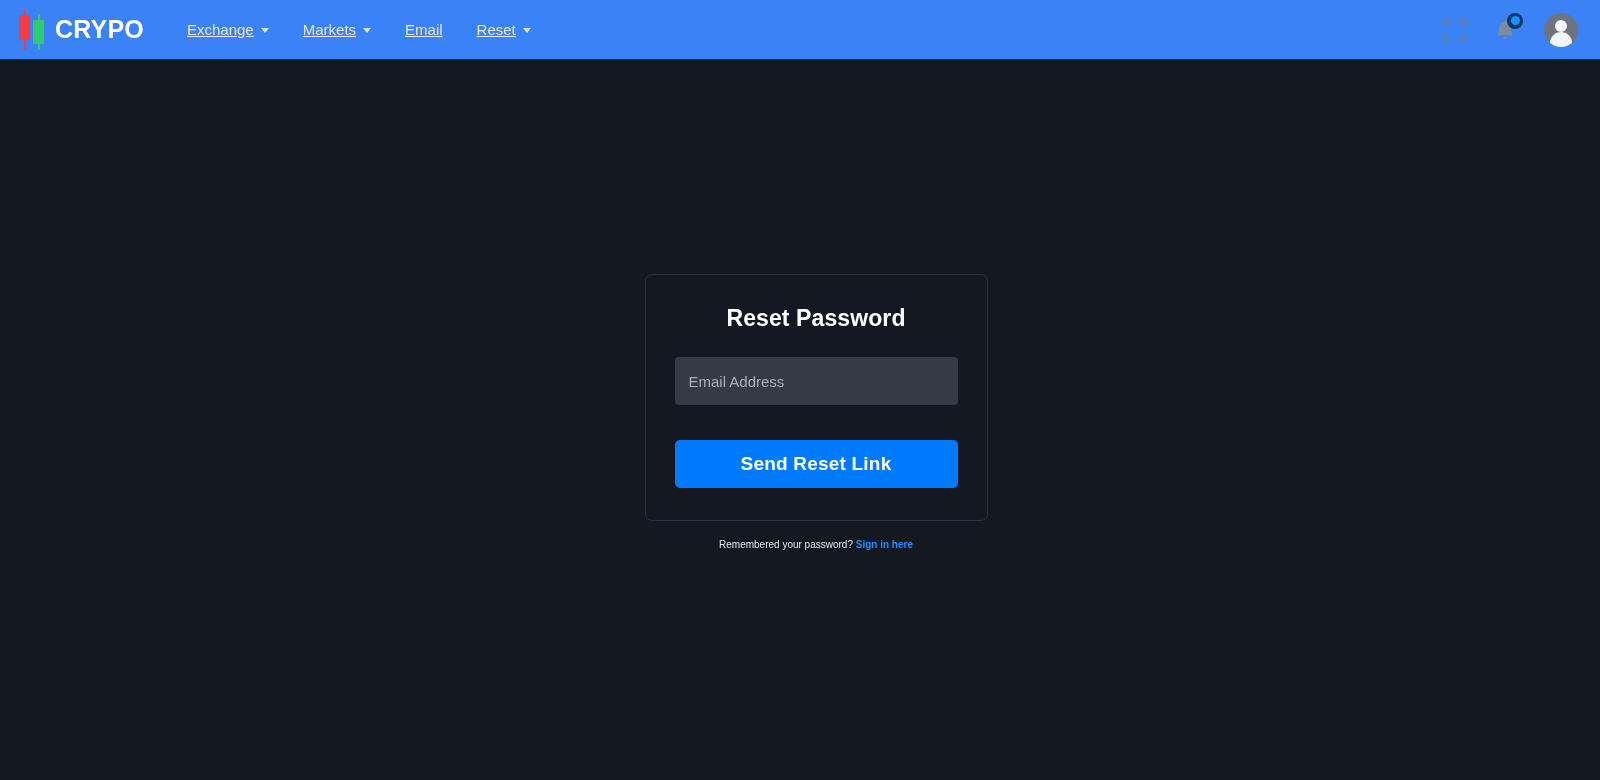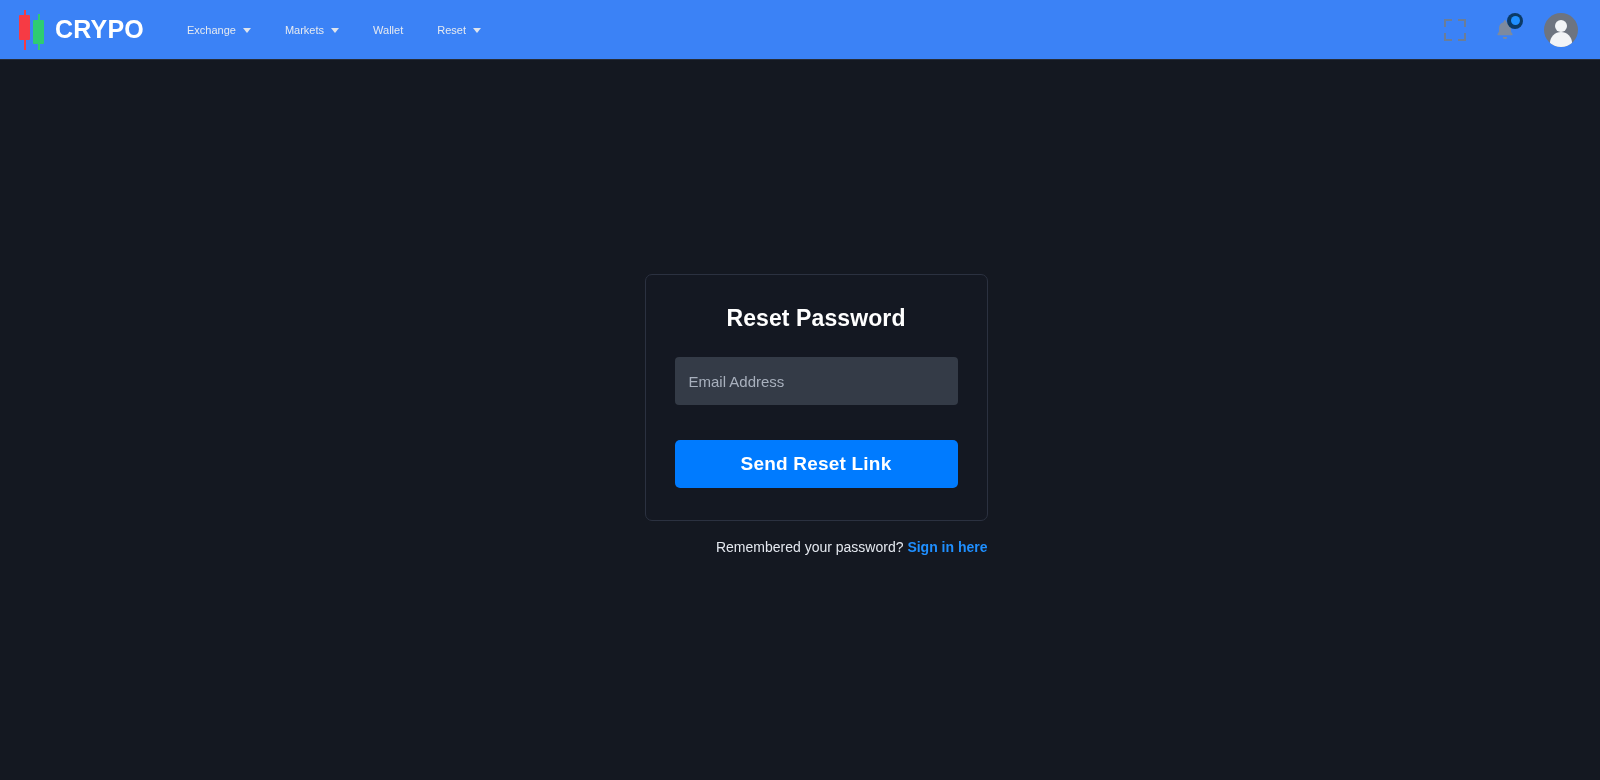"Exchange" .nav-item { font-size: 11px -> 15px; text-decoration: none -> underline }
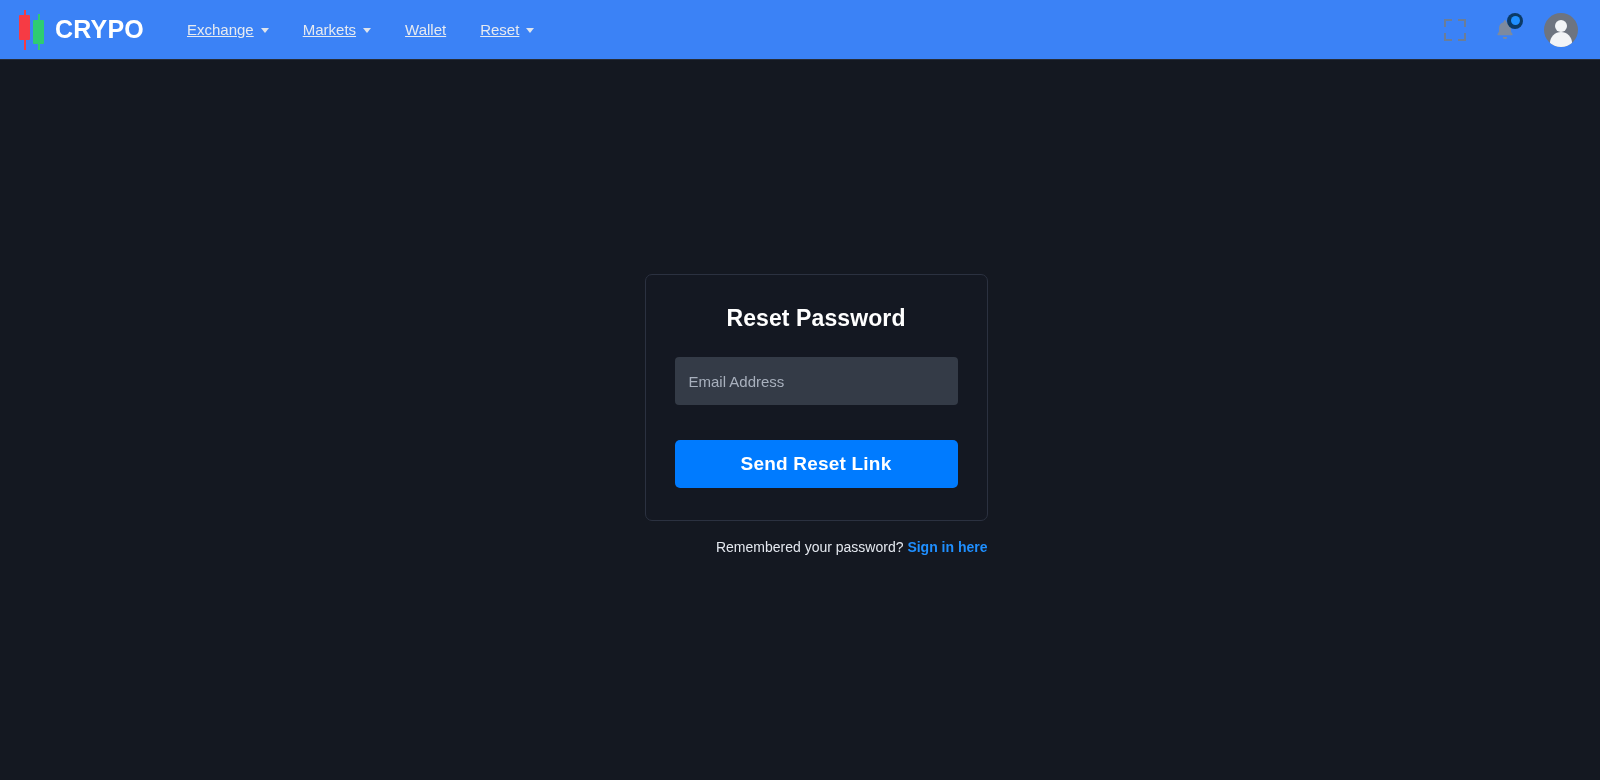"Wallet" span { text: Wallet -> Email }
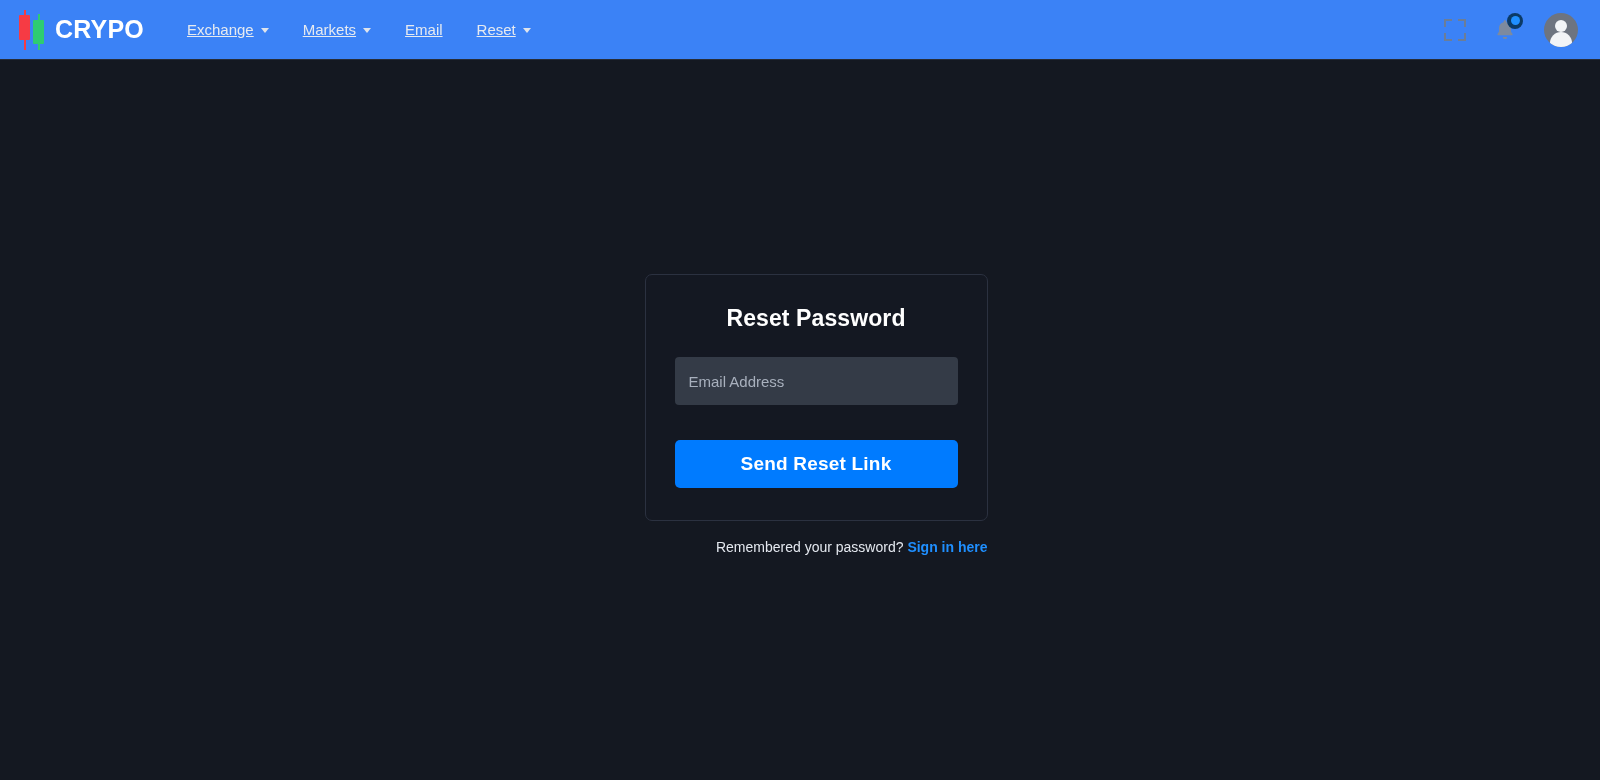"Remembered your password? Sign in" .footer-note { font-size: 14px -> 10px; text-align: right -> center }
